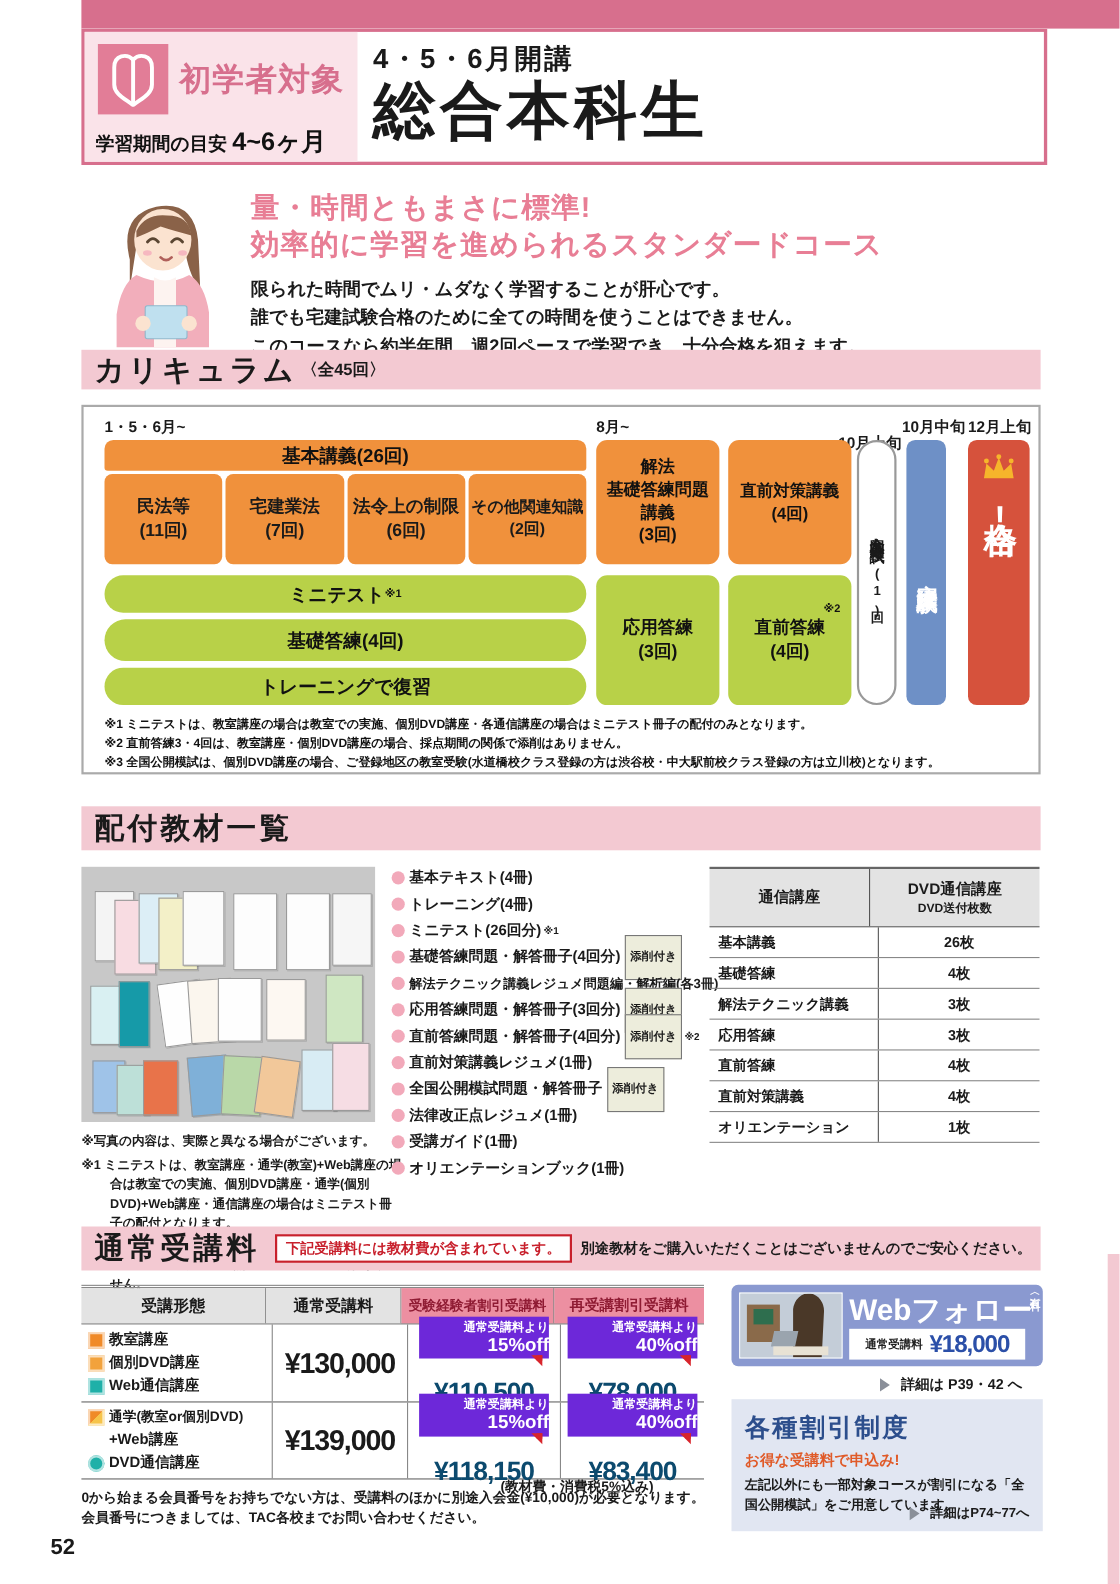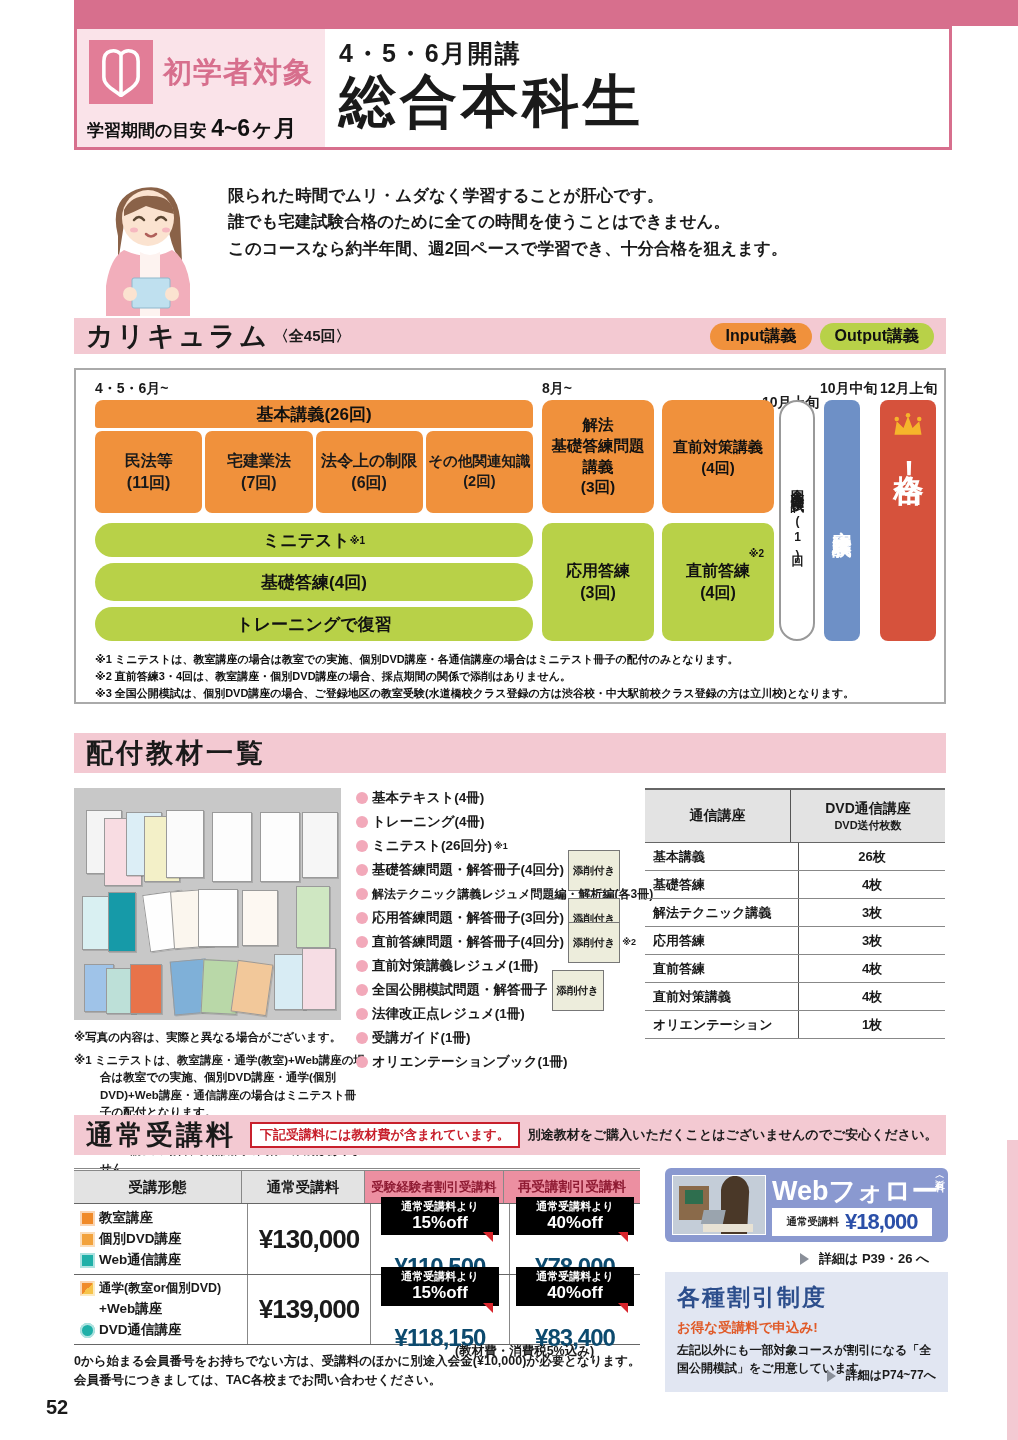"量・時間ともまさに標準!" div.headline { html: none -> <div> <div>量・時間ともまさに標準!</div> <div>効率的に学習を進められるスタンダードコース</div> </div> }
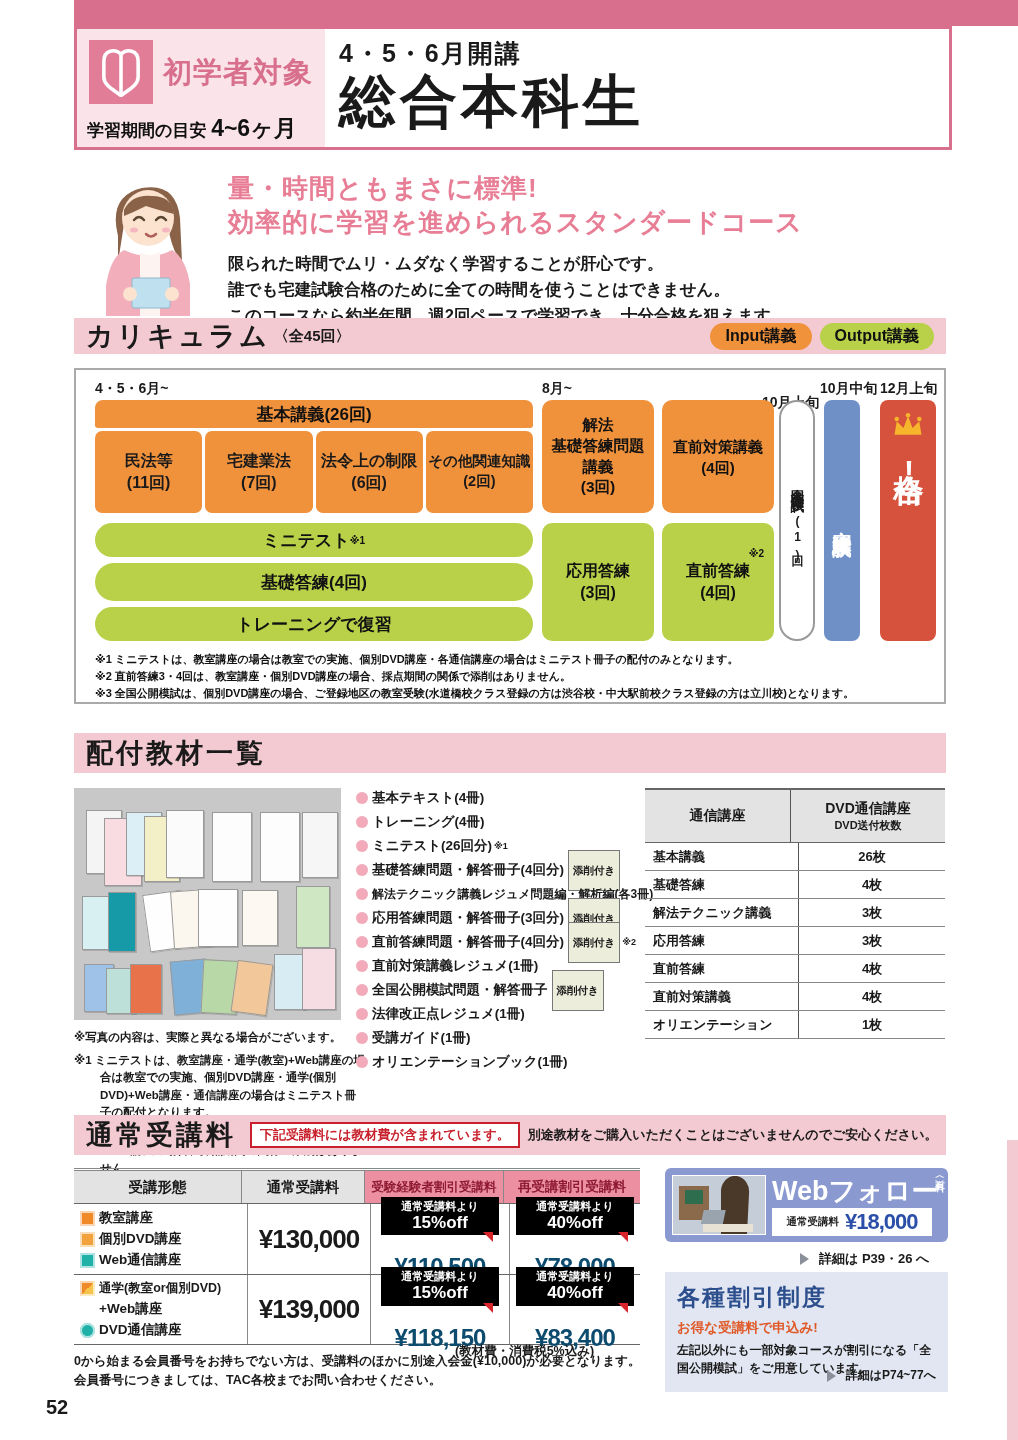"Input講義" span.legend { html: <span> <span>Input講義</span> <span>Output講義</span> </span> -> none }
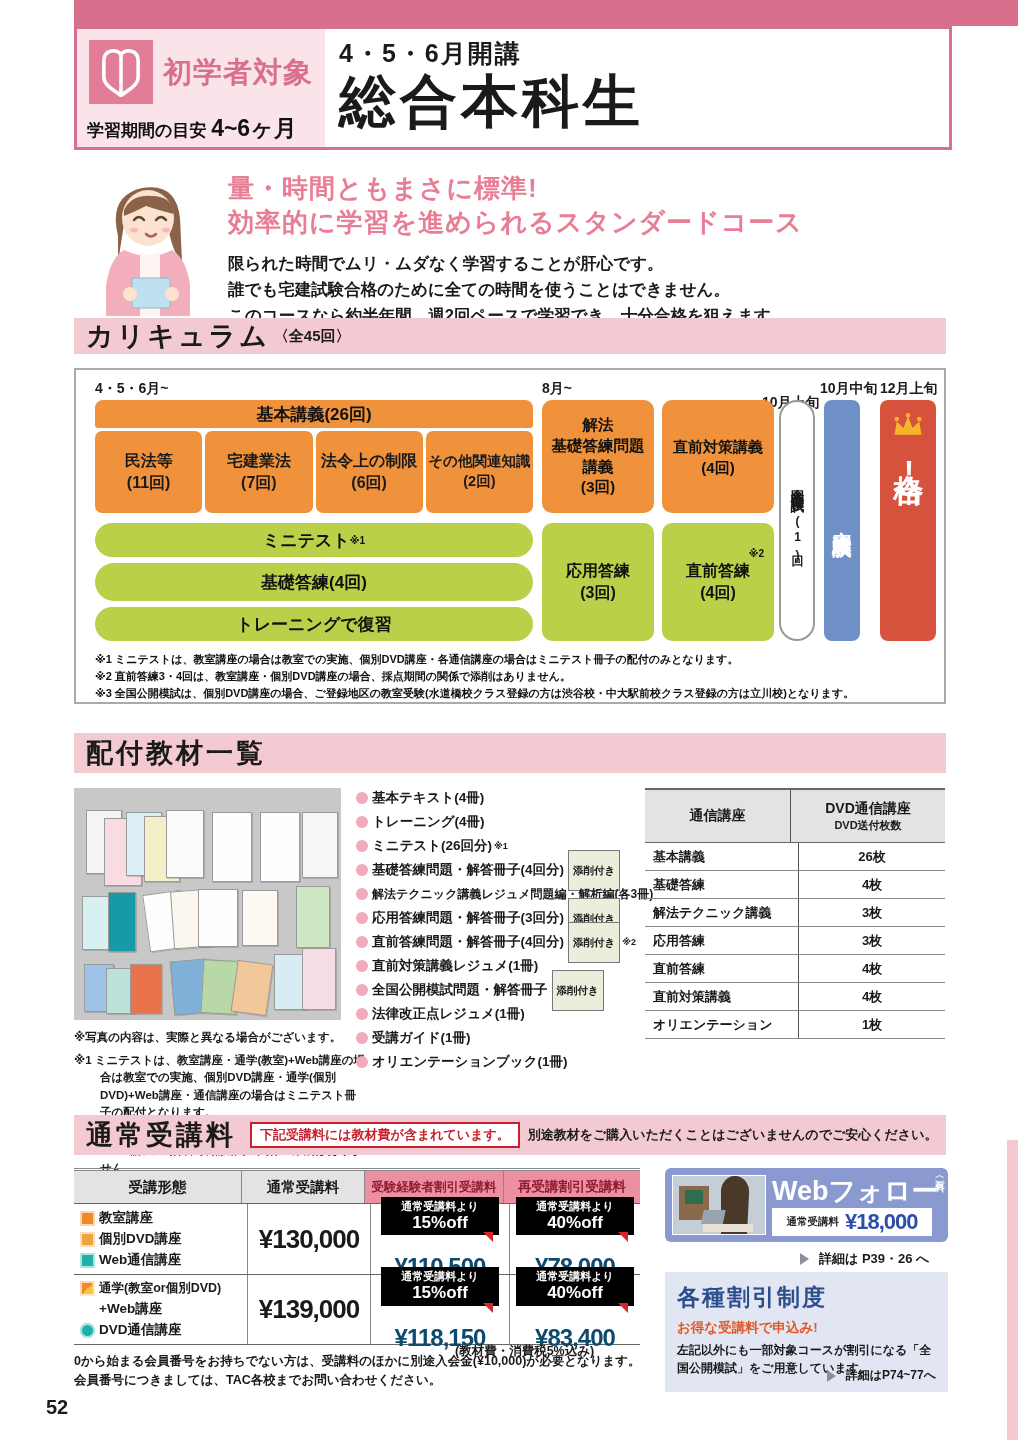"4・5・6月~" span.tl { text: 4 -> 1 }
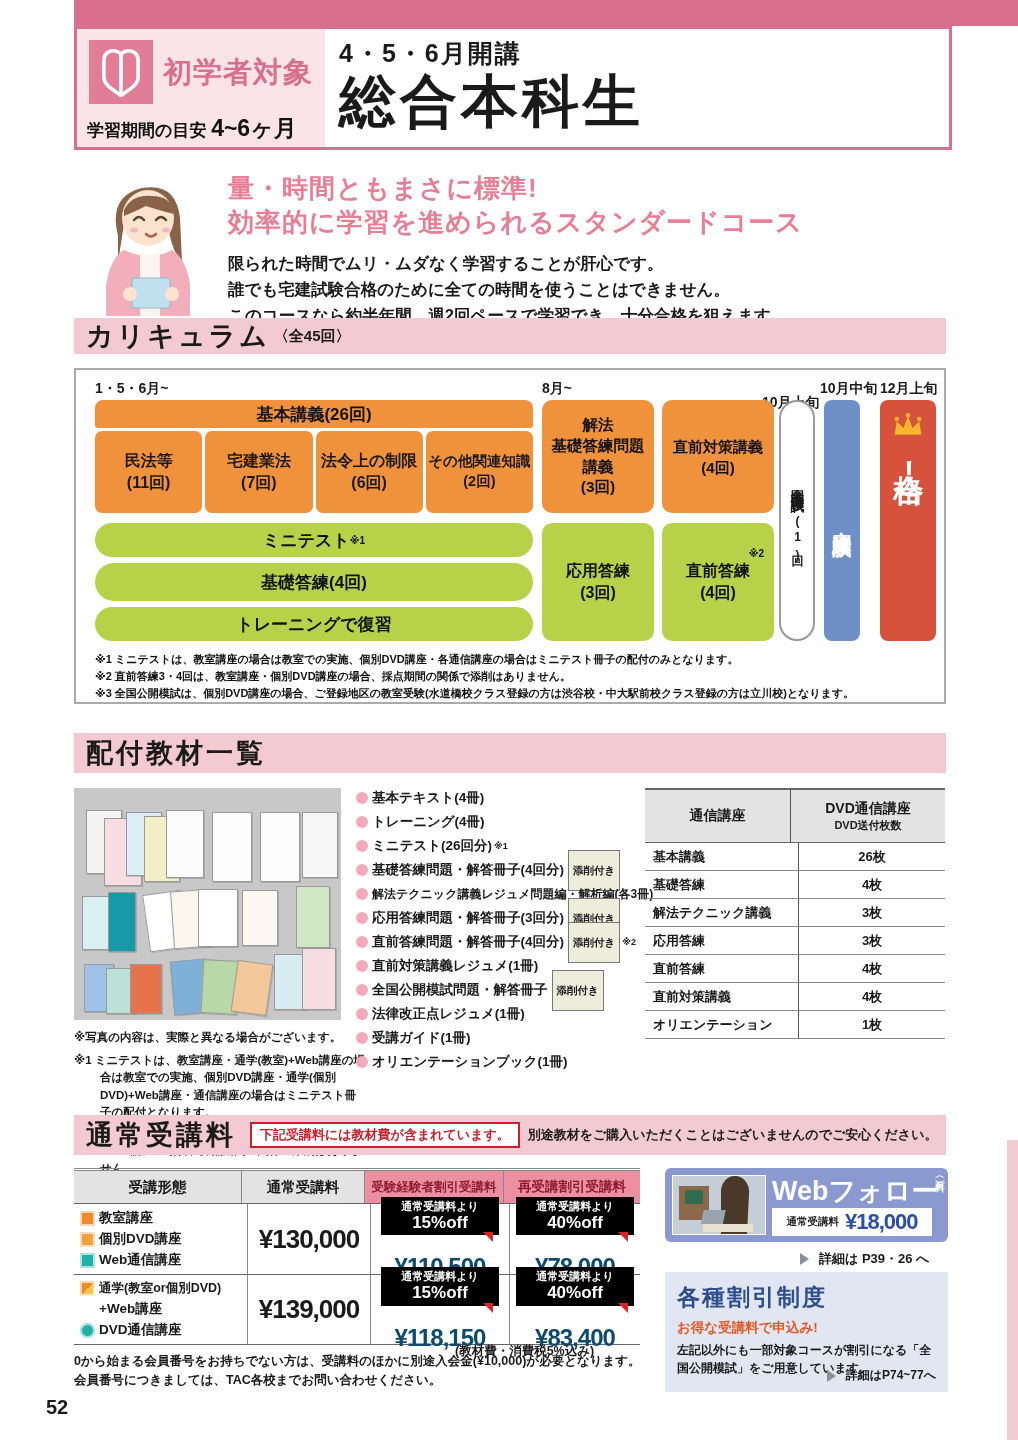"通常受講料より" .disc-box { background: #000000 -> #6d28d9; text-align: center -> right }
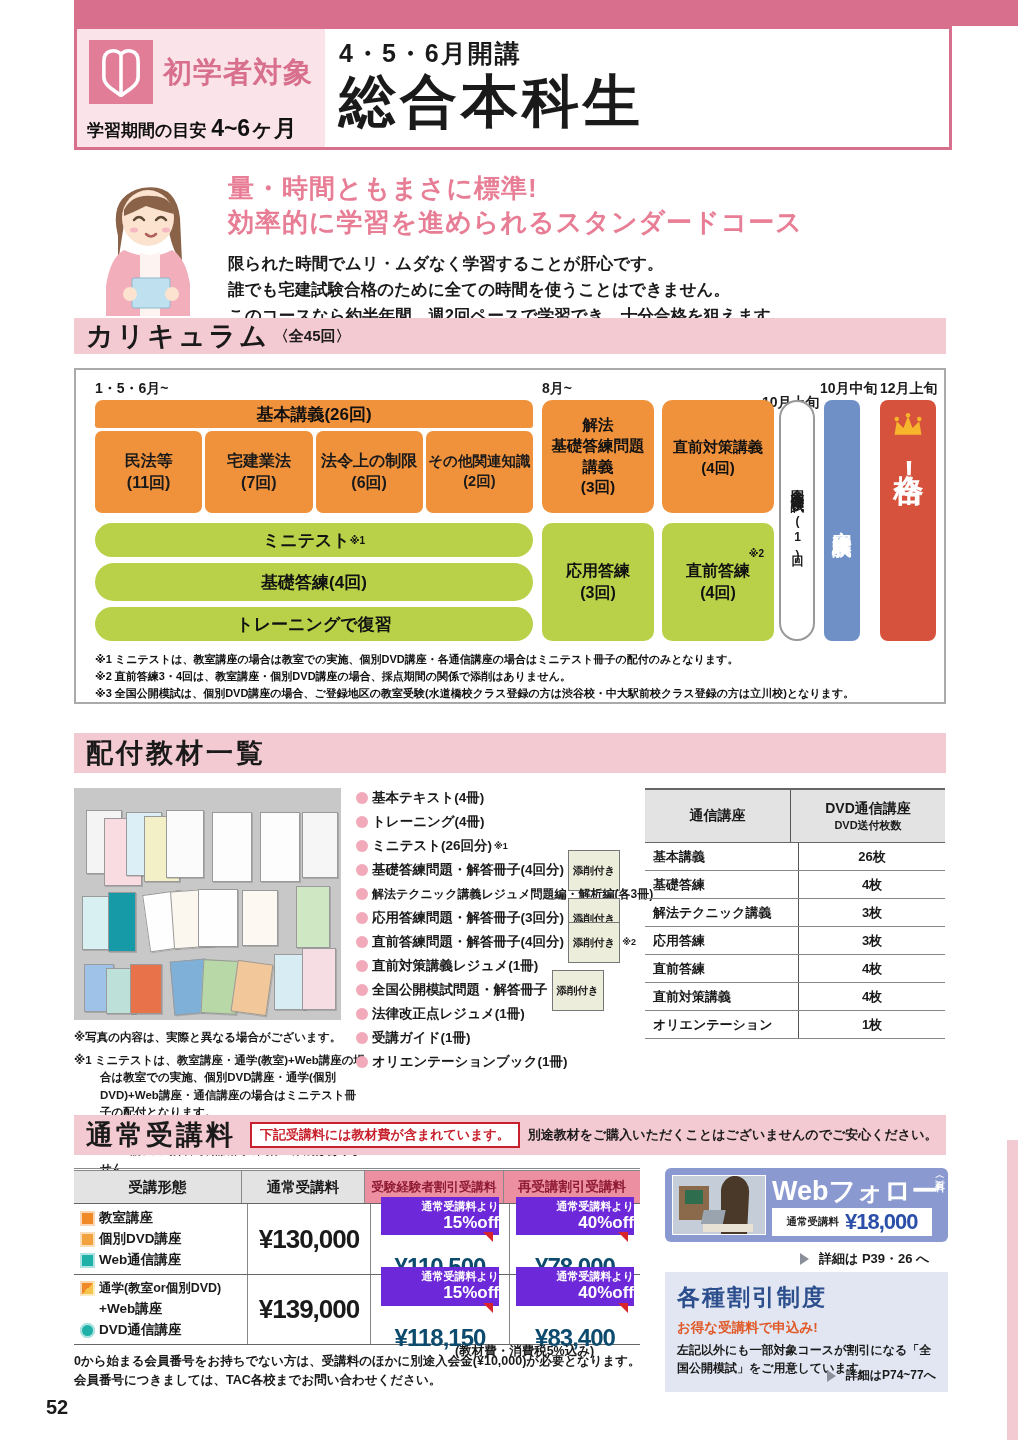"詳細は P39・26 へ" span { text: 26 -> 42 }
